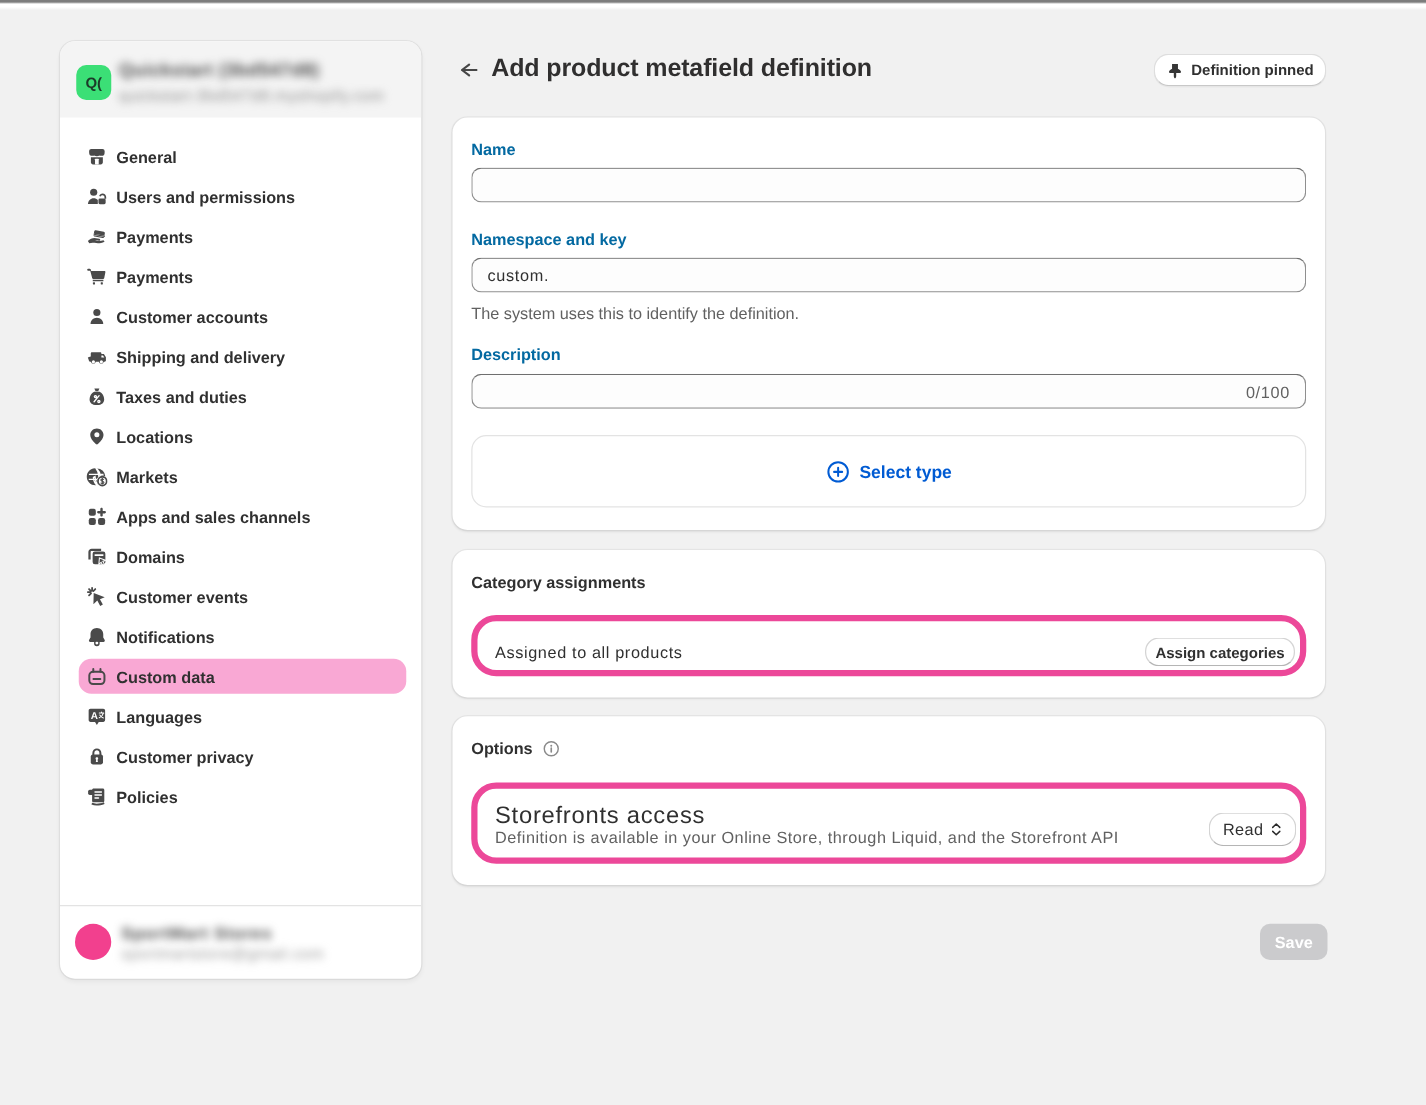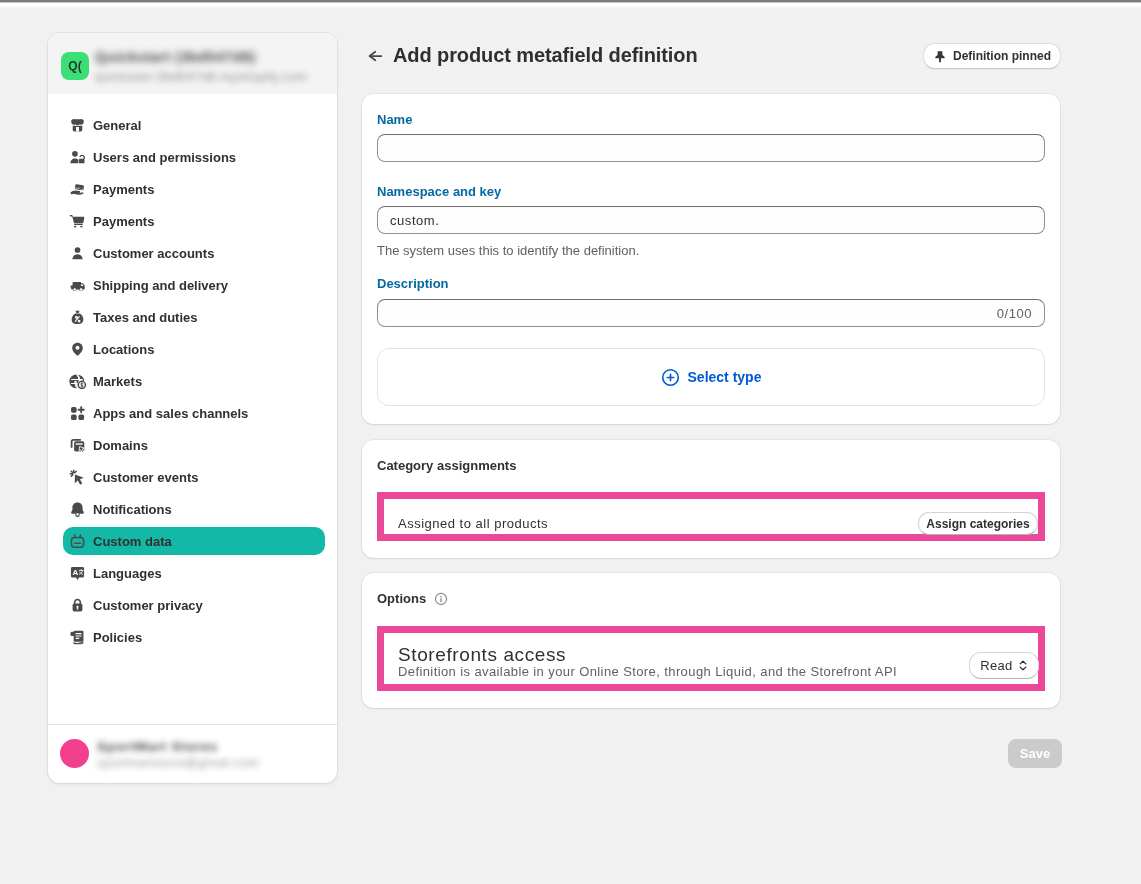"Assigned to all products" .innerbox { border: 7px solid #ec4899 -> 5px solid #ec4899; border-radius: 0 -> 20px }
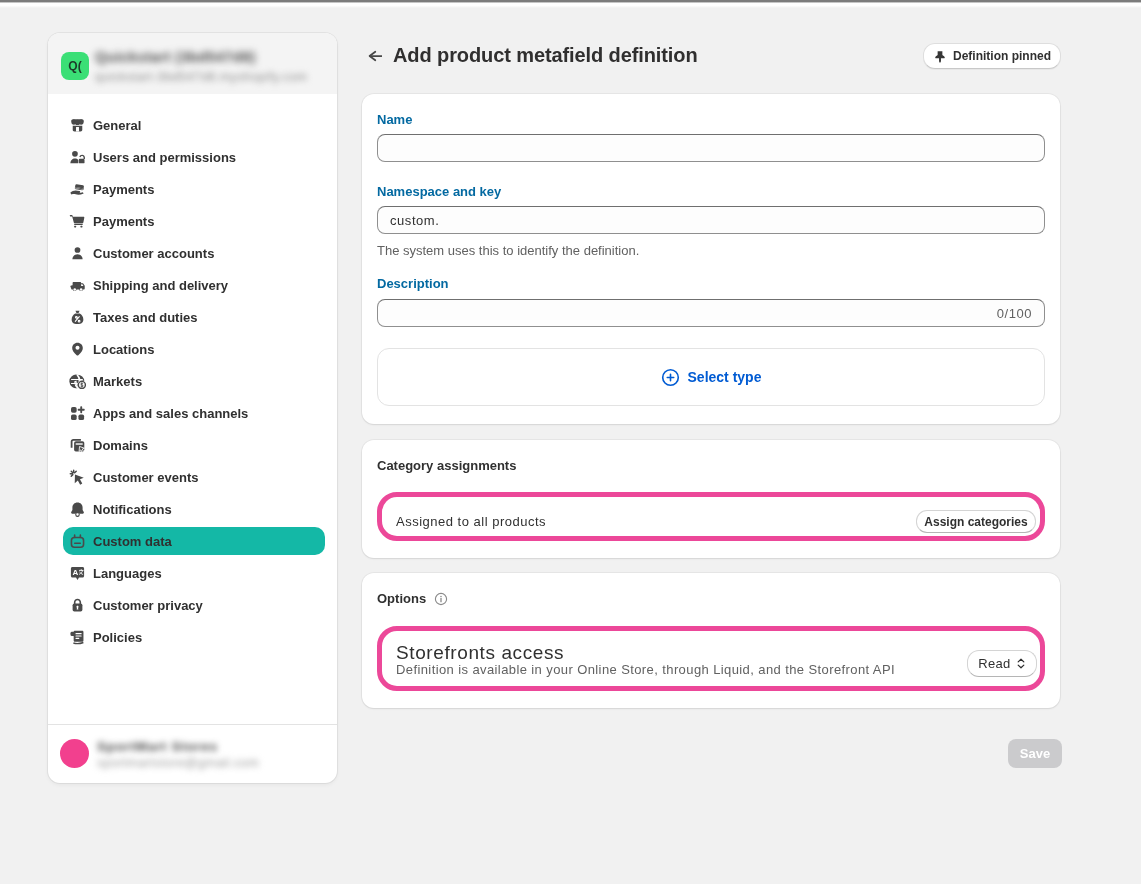"Custom data" .item.sel { background: #14b8a6 -> #f9a8d4 }
